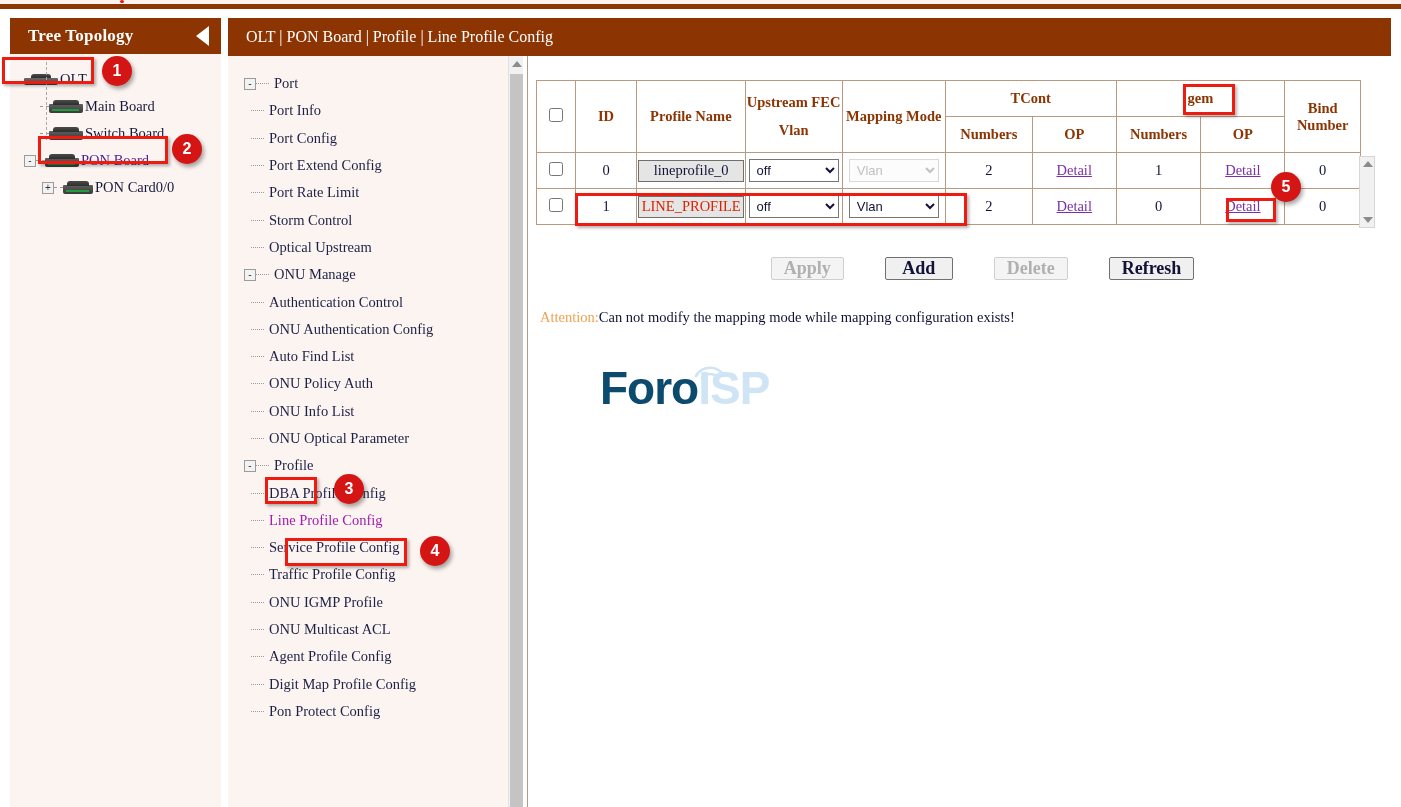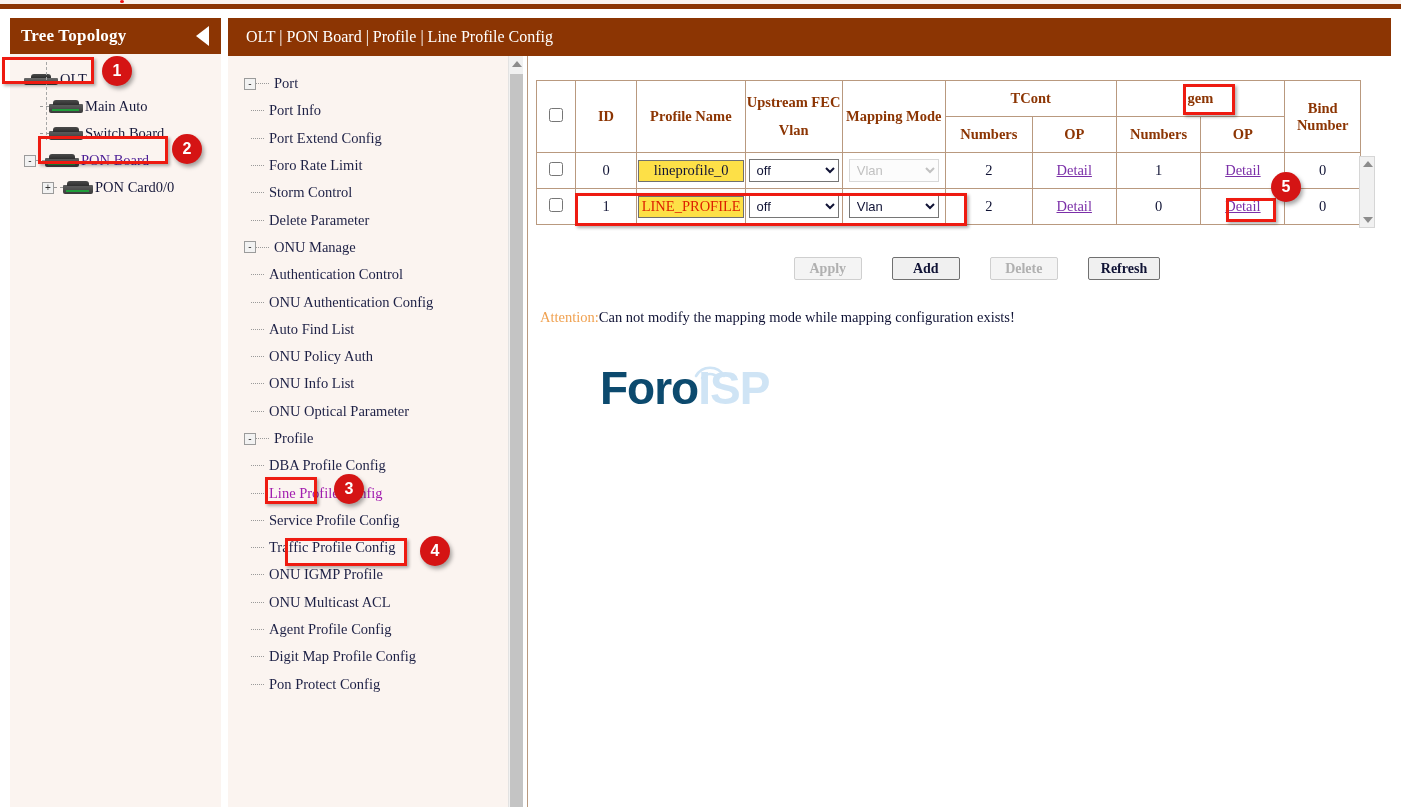"Tree Topology" #tree-header { padding: 0 12px 0 11px -> 0 12px 0 18px }
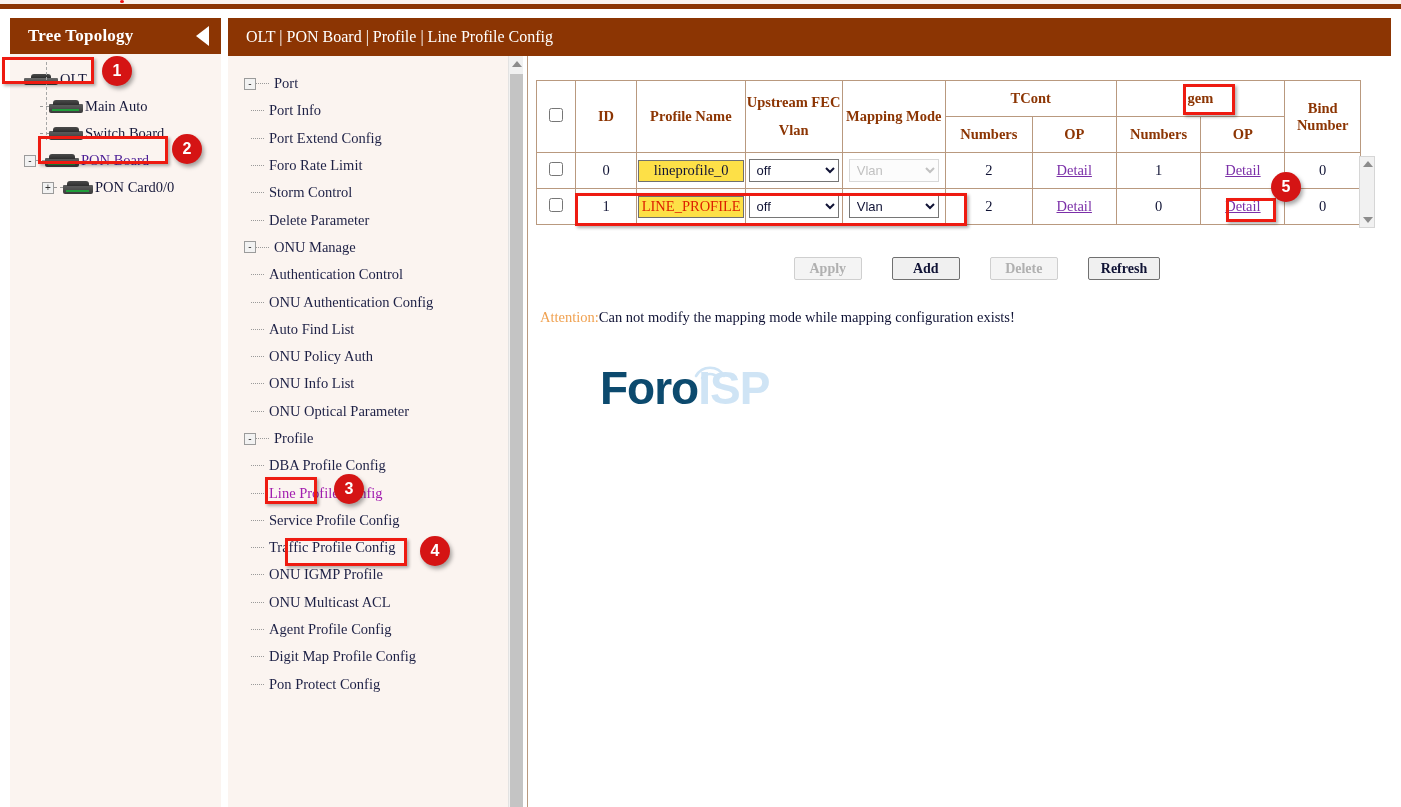"Main Auto" span.label { text: Auto -> Board }
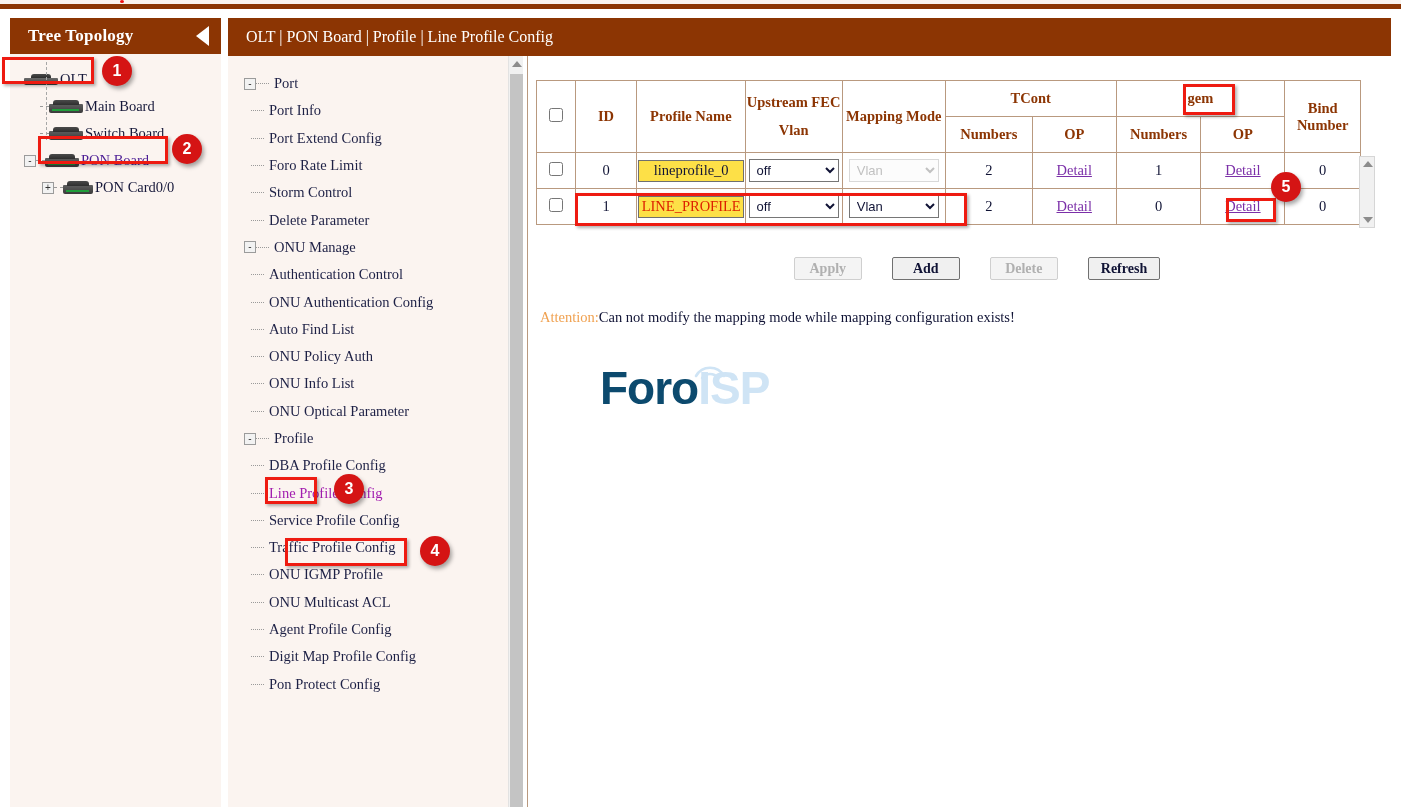"Port Config" div.mrow { html: none -> <div> <span></span> <span>Port Config</span> </div> }
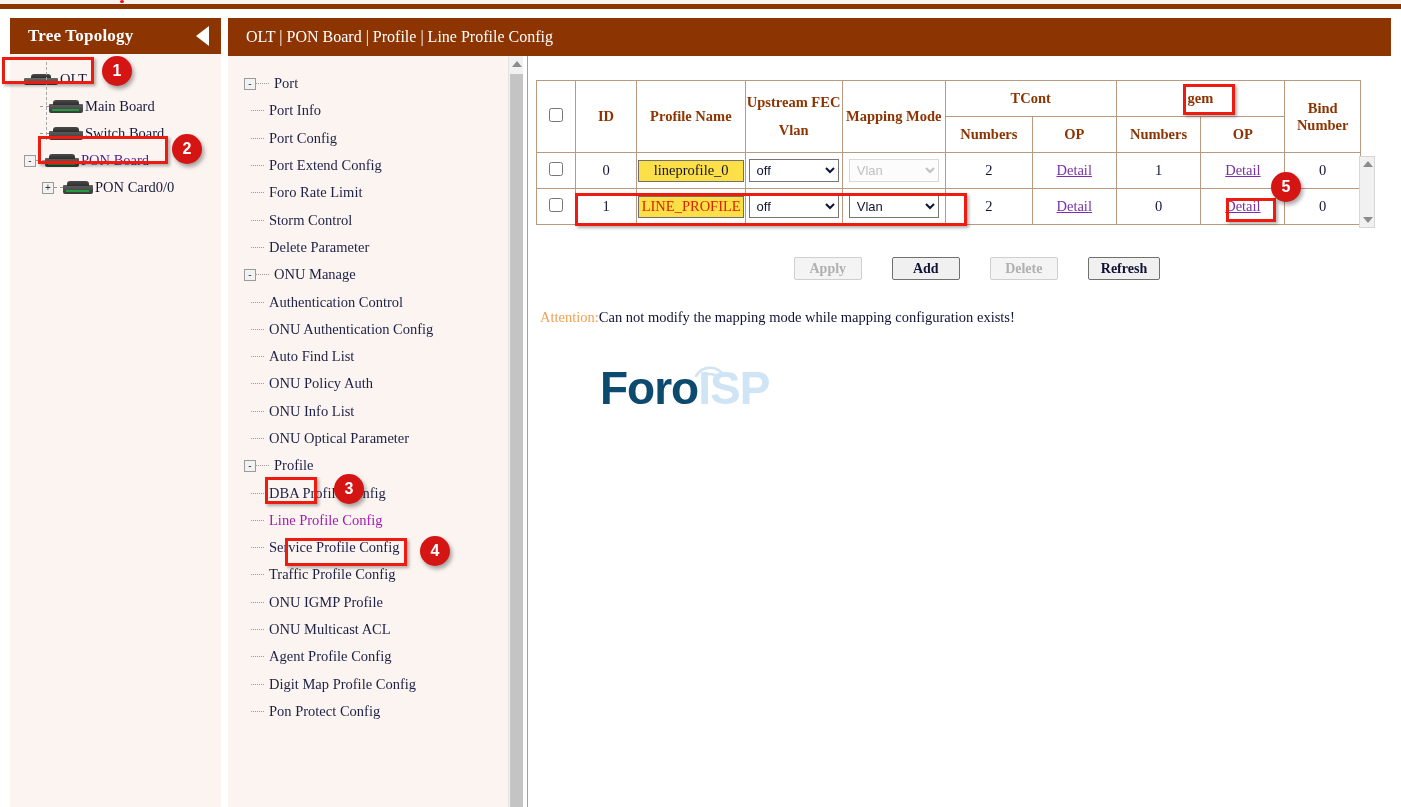"lineprofile_0" input.pname { background: #fde047 -> #e5e5e5 }
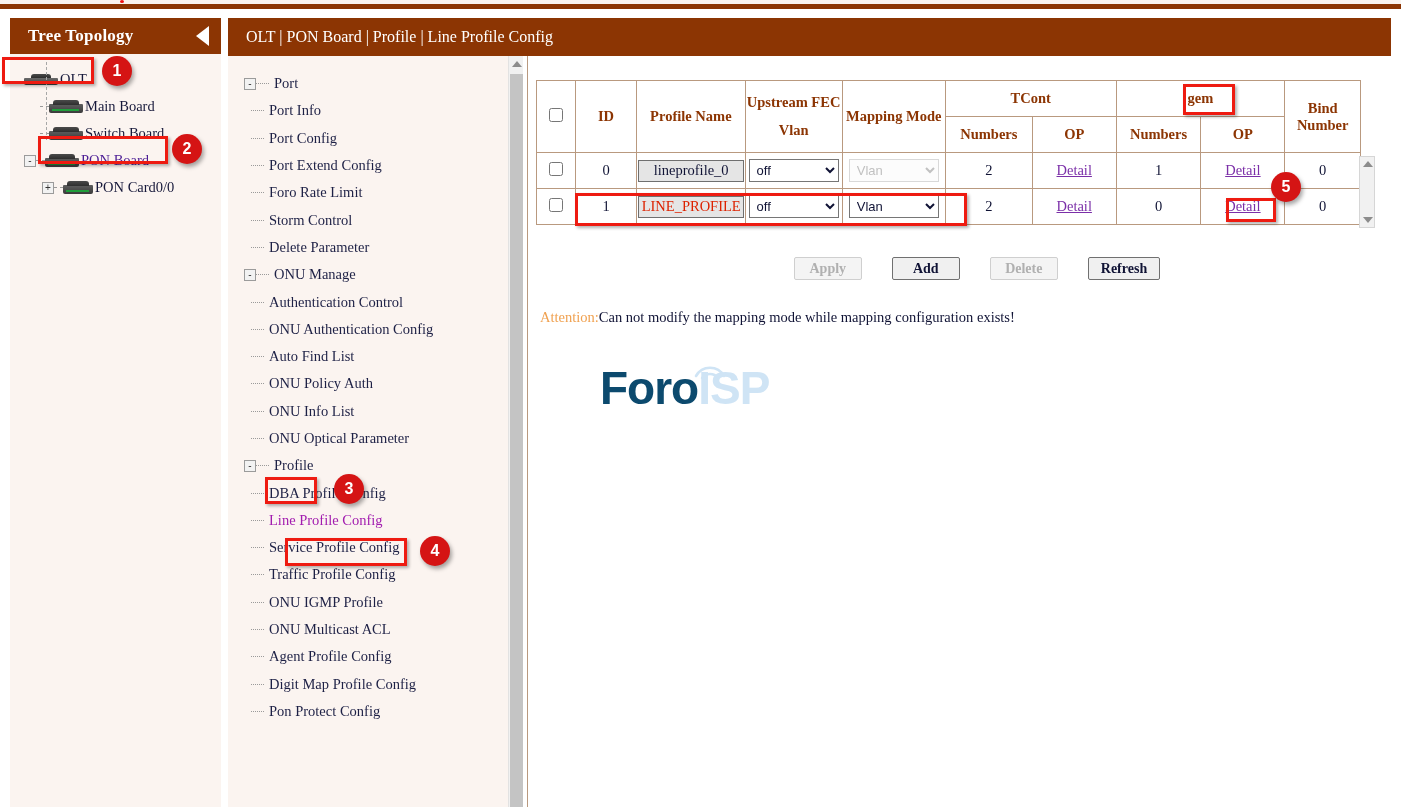"Foro Rate Limit" span.mlabel { text: Foro -> Port }
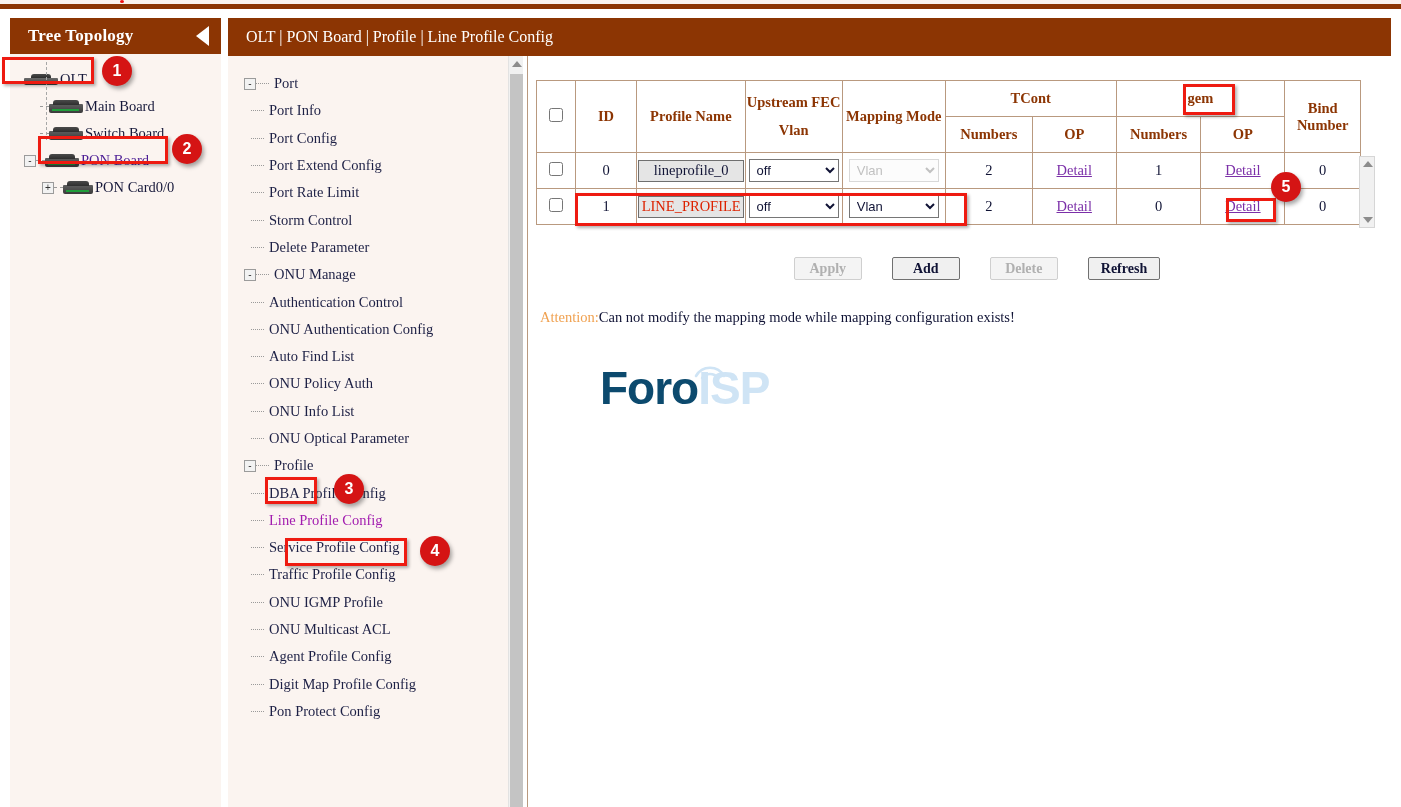"Delete Parameter" span.mlabel { text: Delete Parameter -> Optical Upstream }
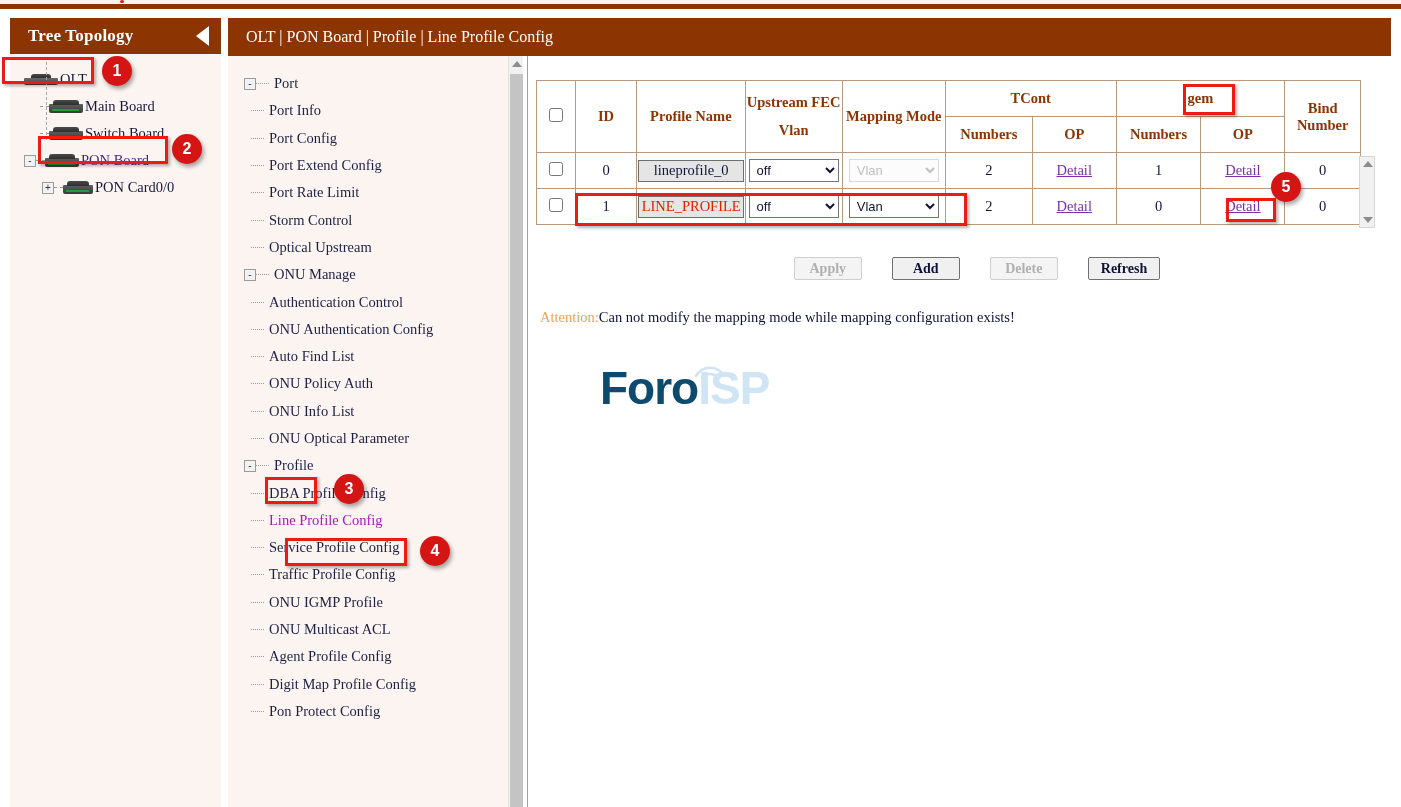"Apply" button.btn { font-size: 14px -> 18px; margin-left: none -> 11px }
